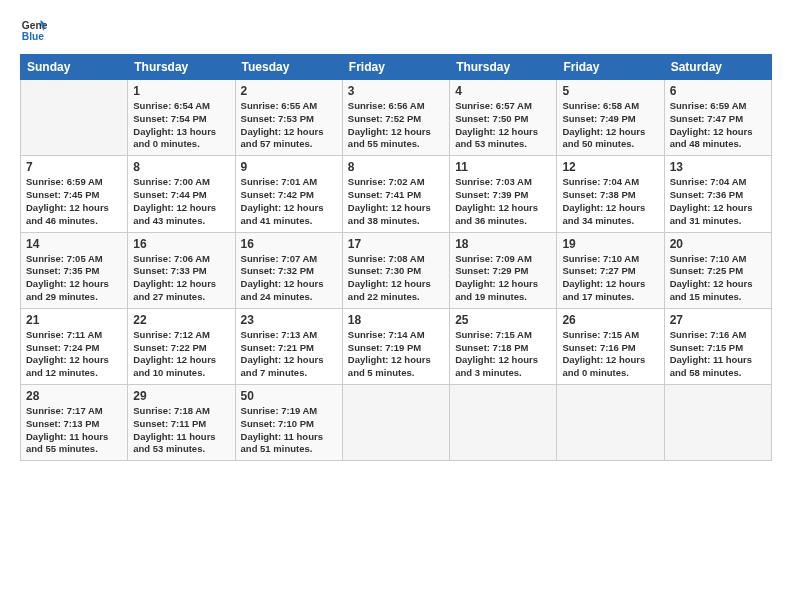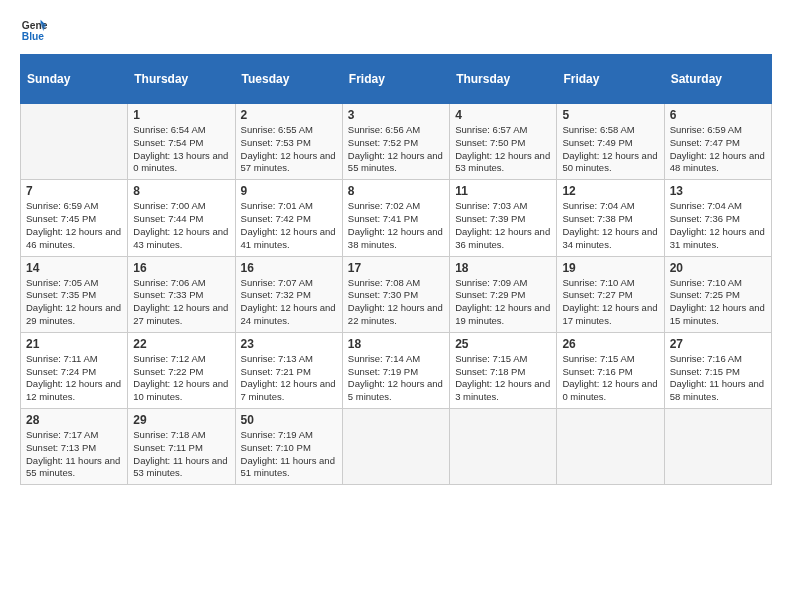"Sunday" .calendar th { padding: 17px 6px -> 5px 6px }
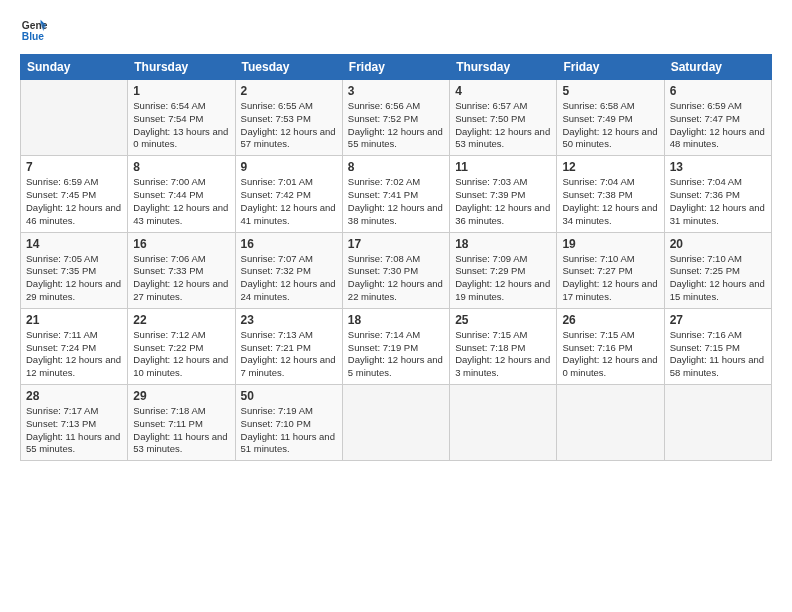"Sunrise: 6:54 AM" .day-info { font-weight: none -> bold }
